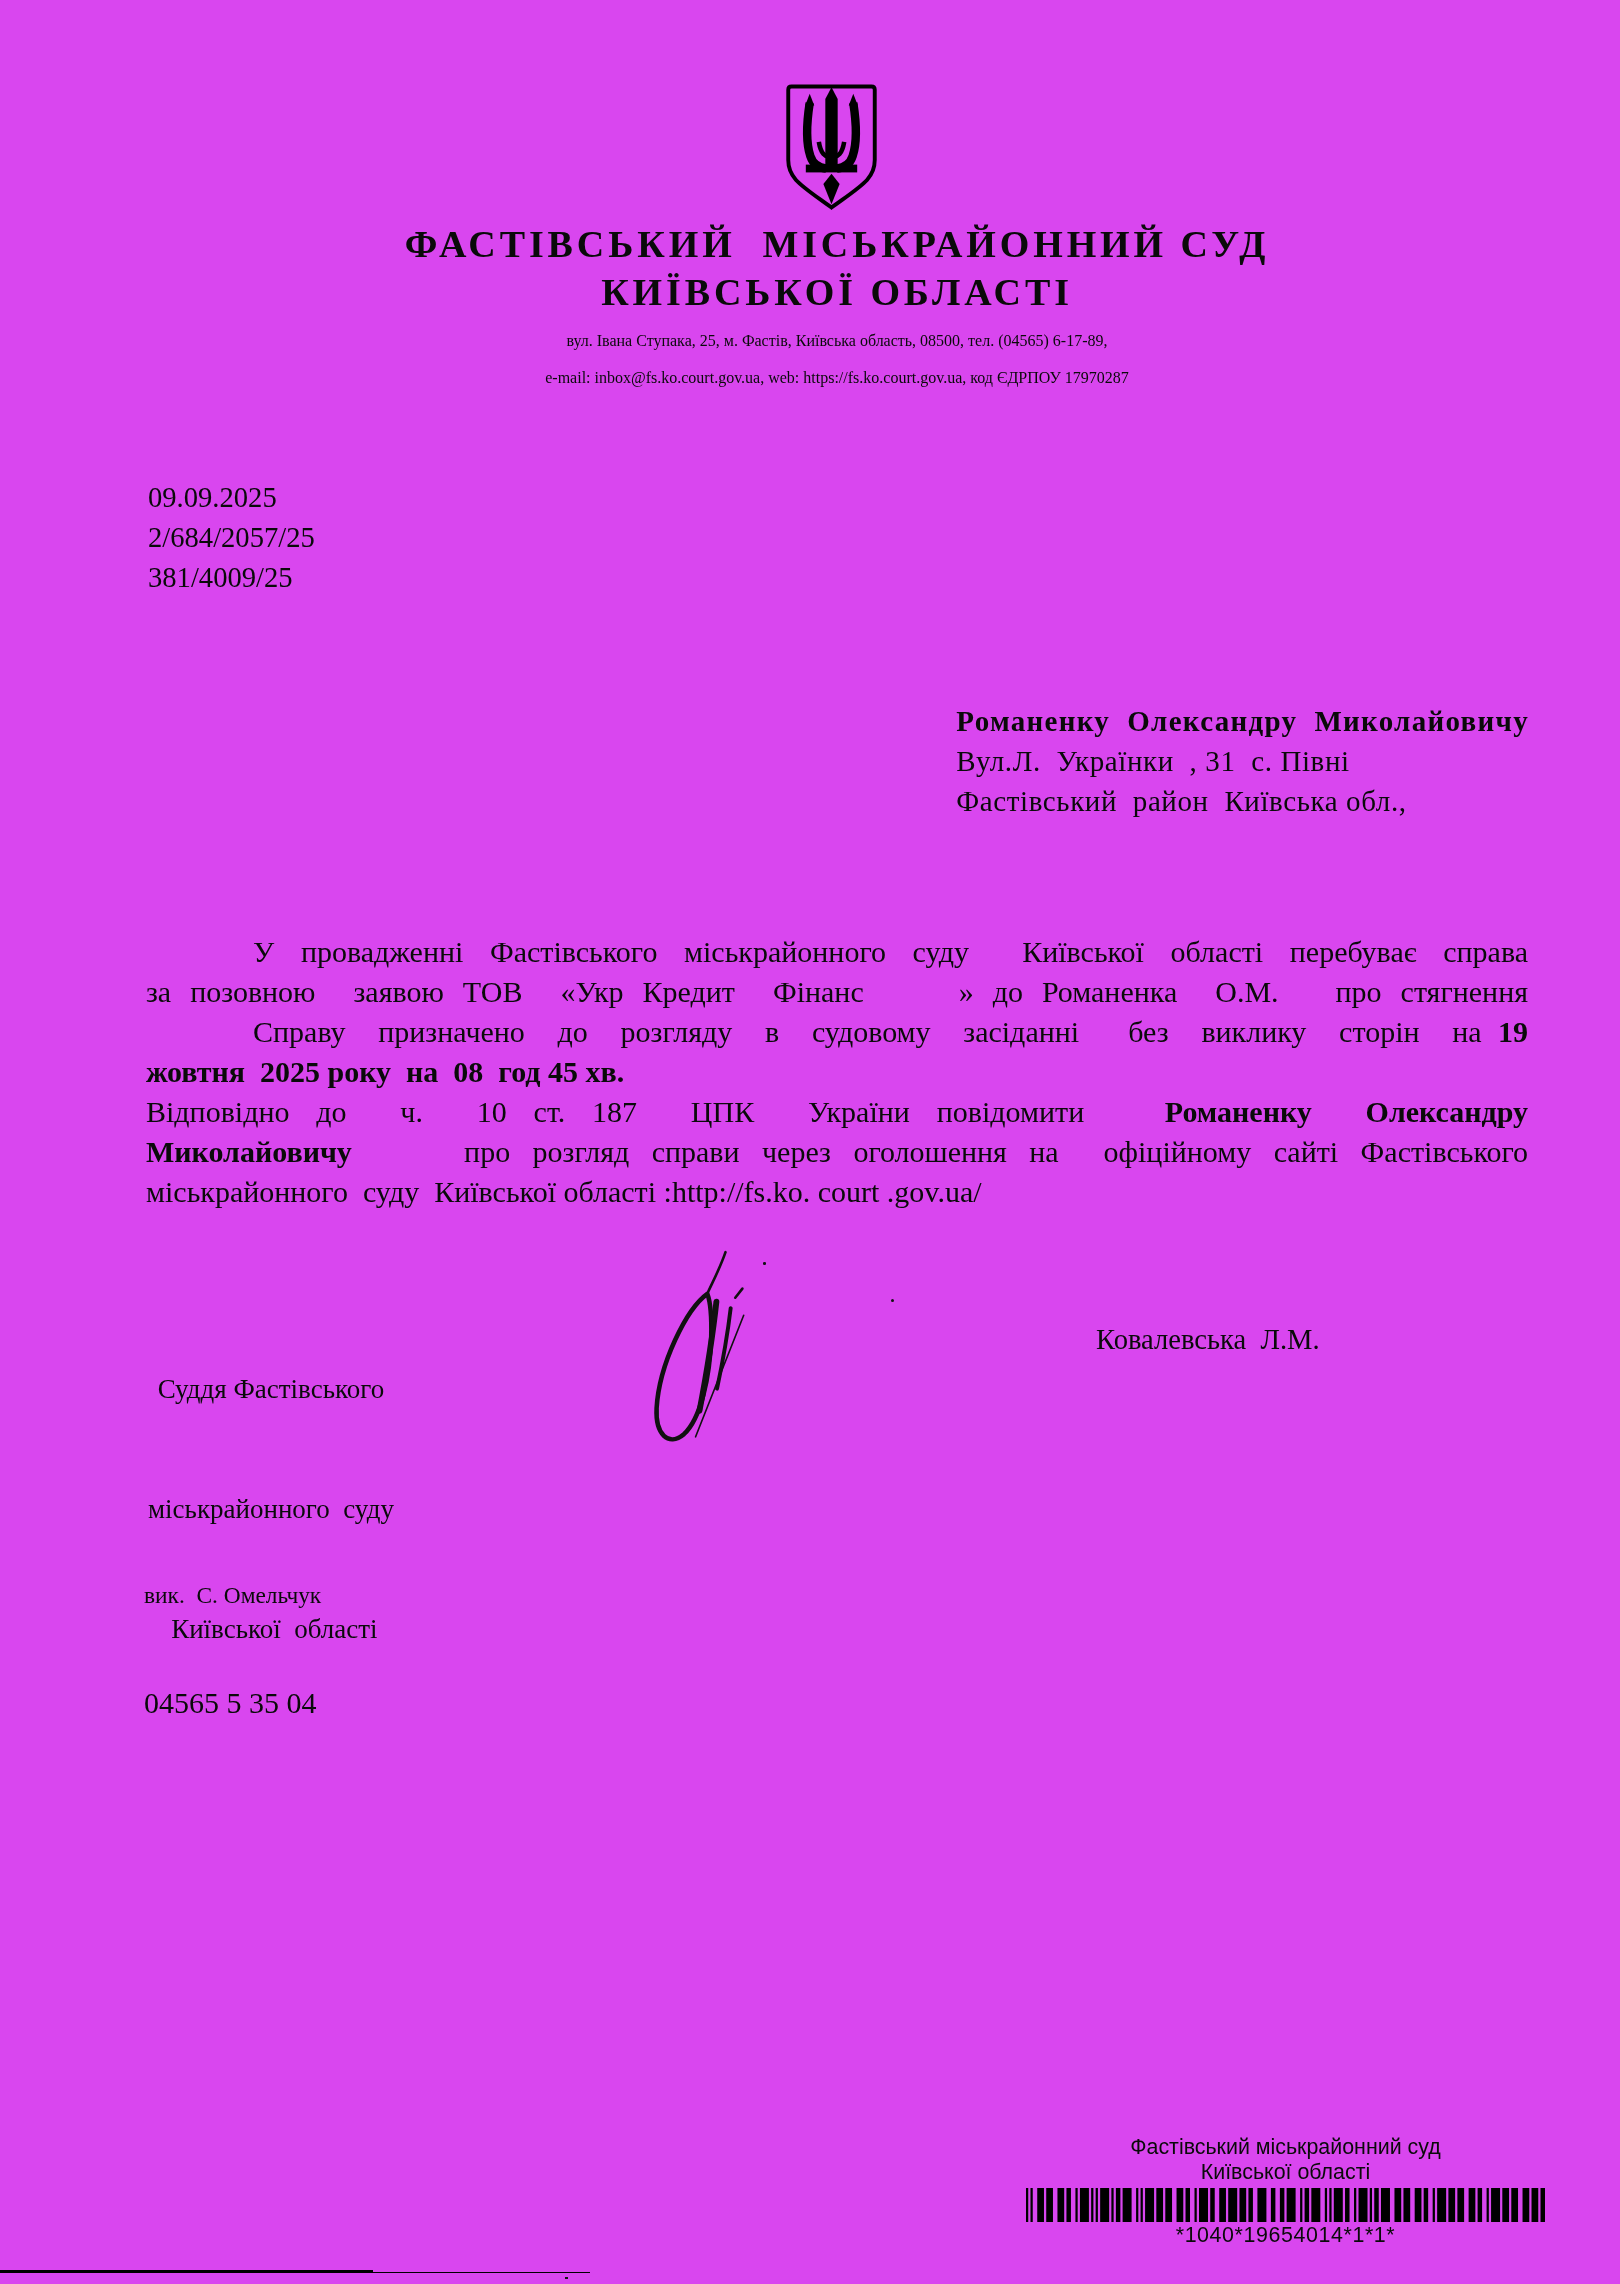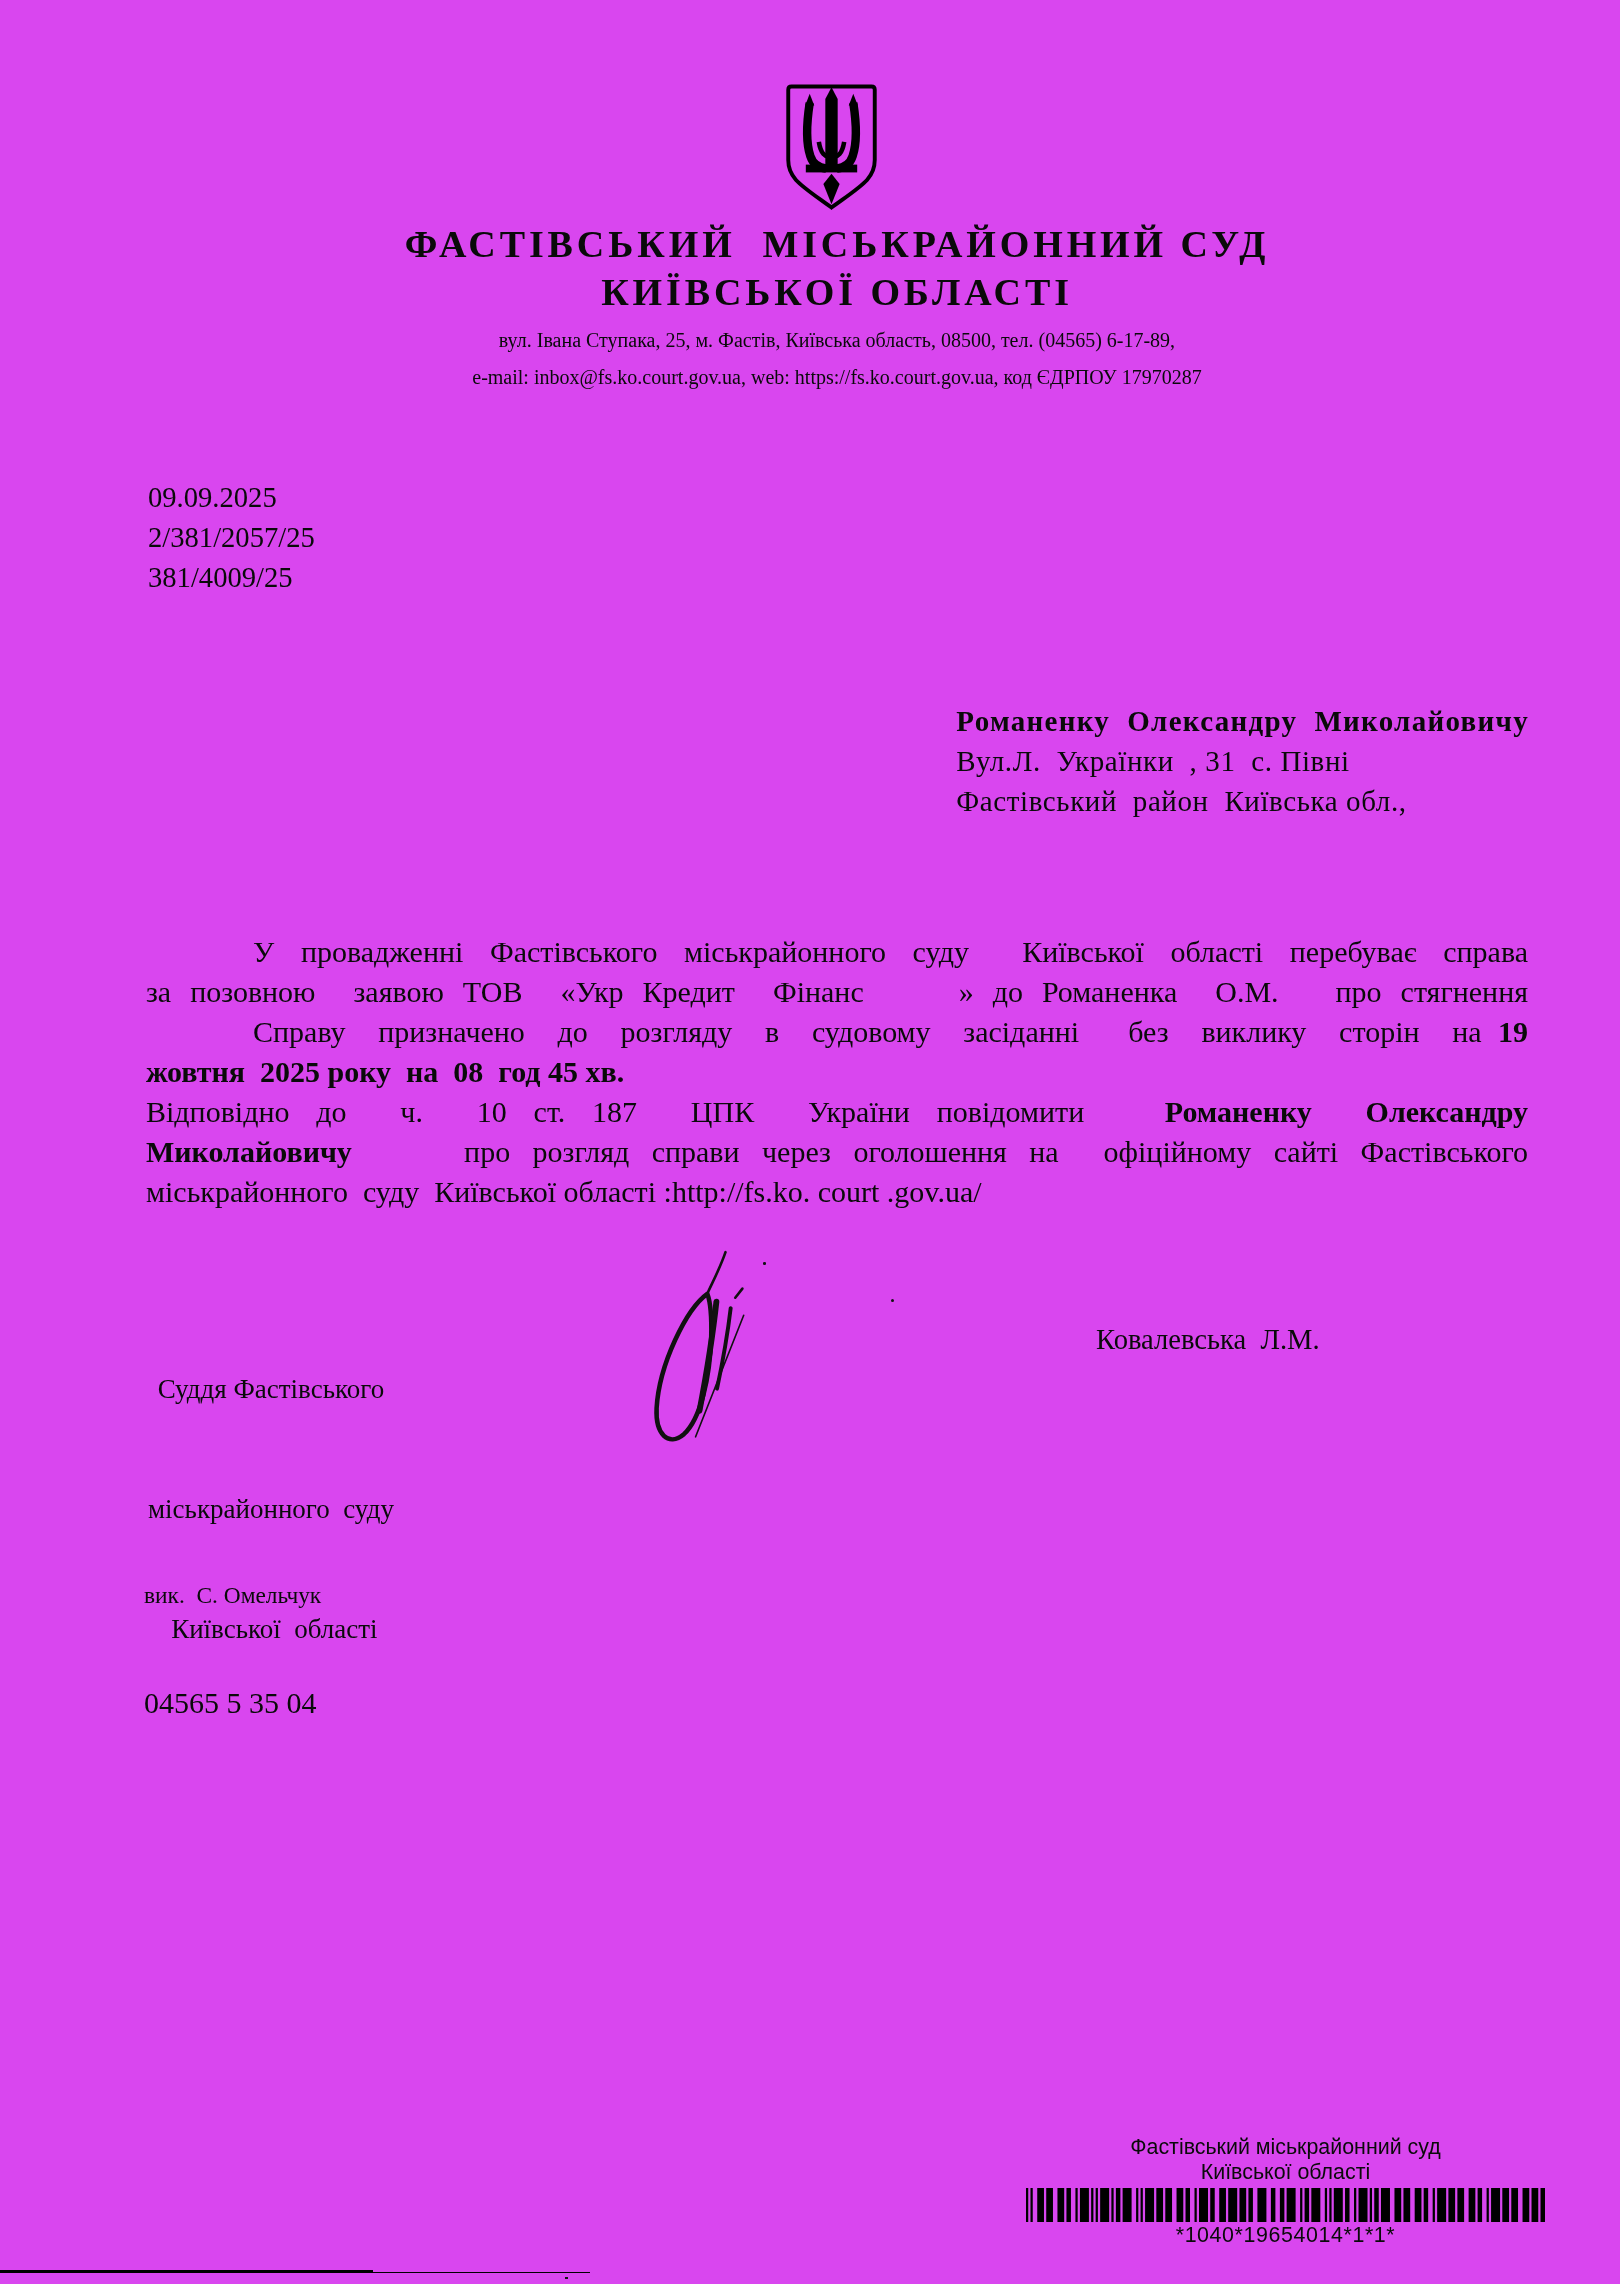"вул. Івана Ступака, 25, м." .addr-line { font-size: 20px -> 16px }
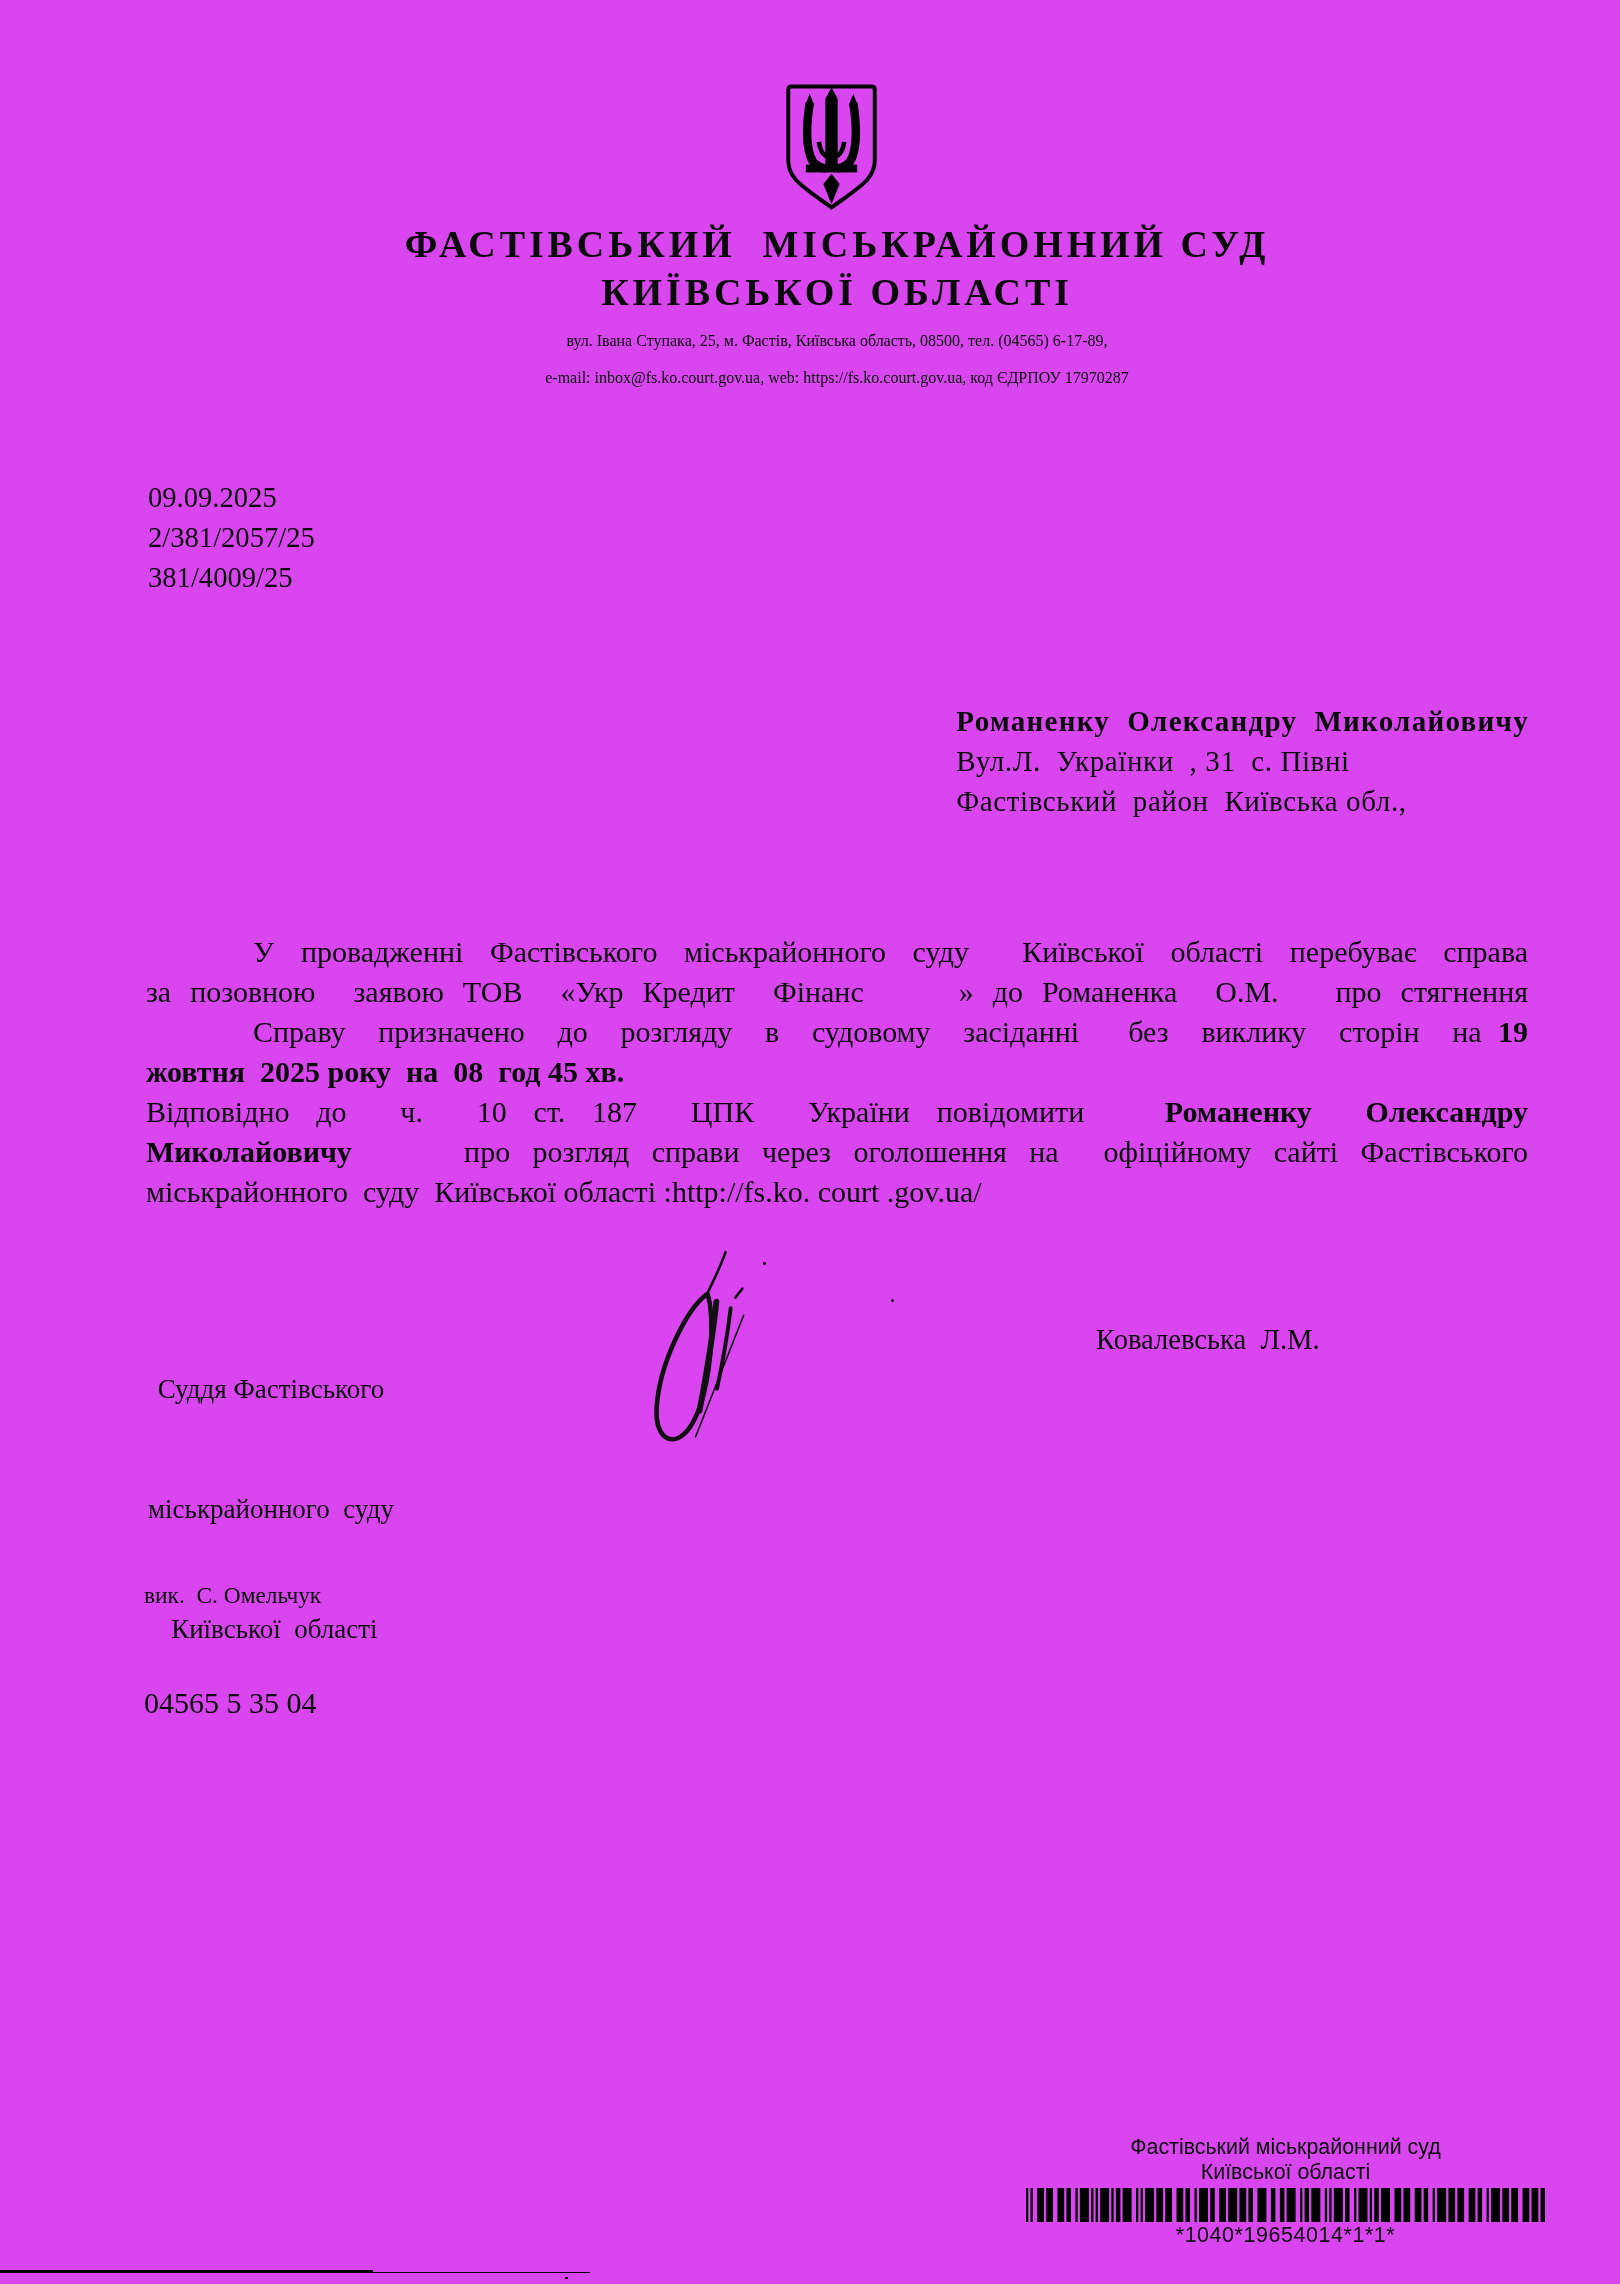"2/381/2057/25" div { text: 2/381/2057/25 -> 2/684/2057/25 }
